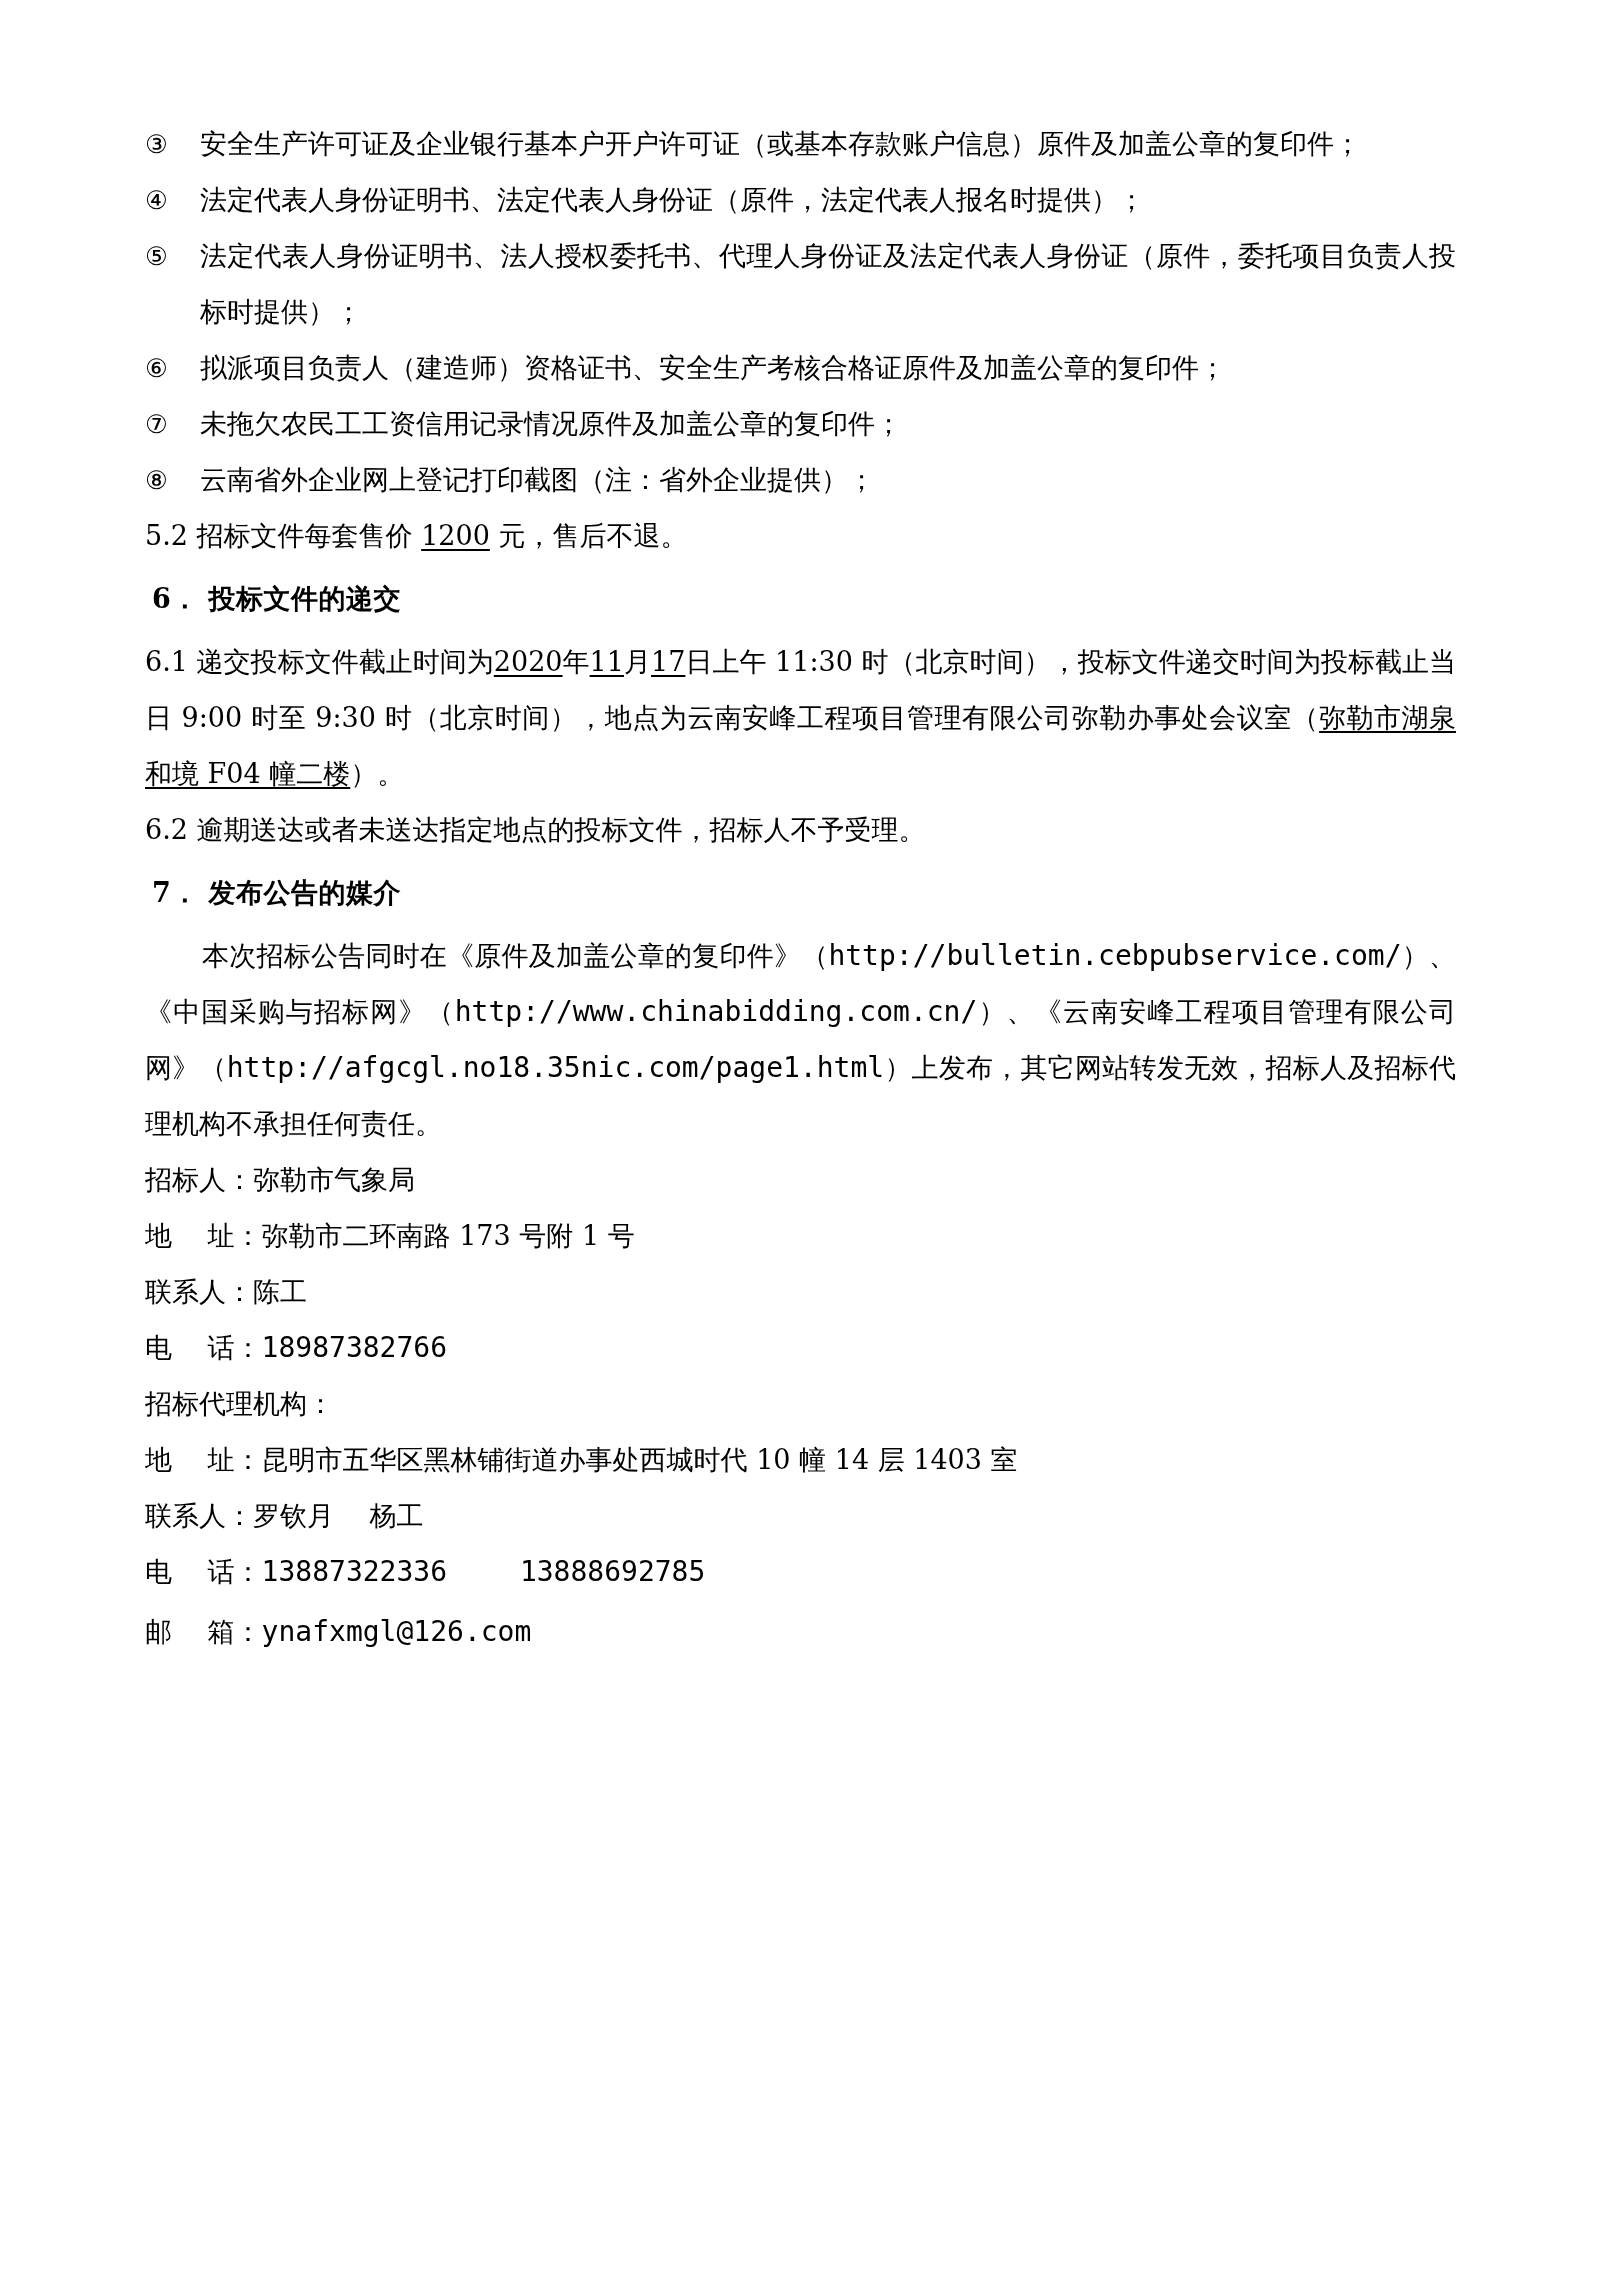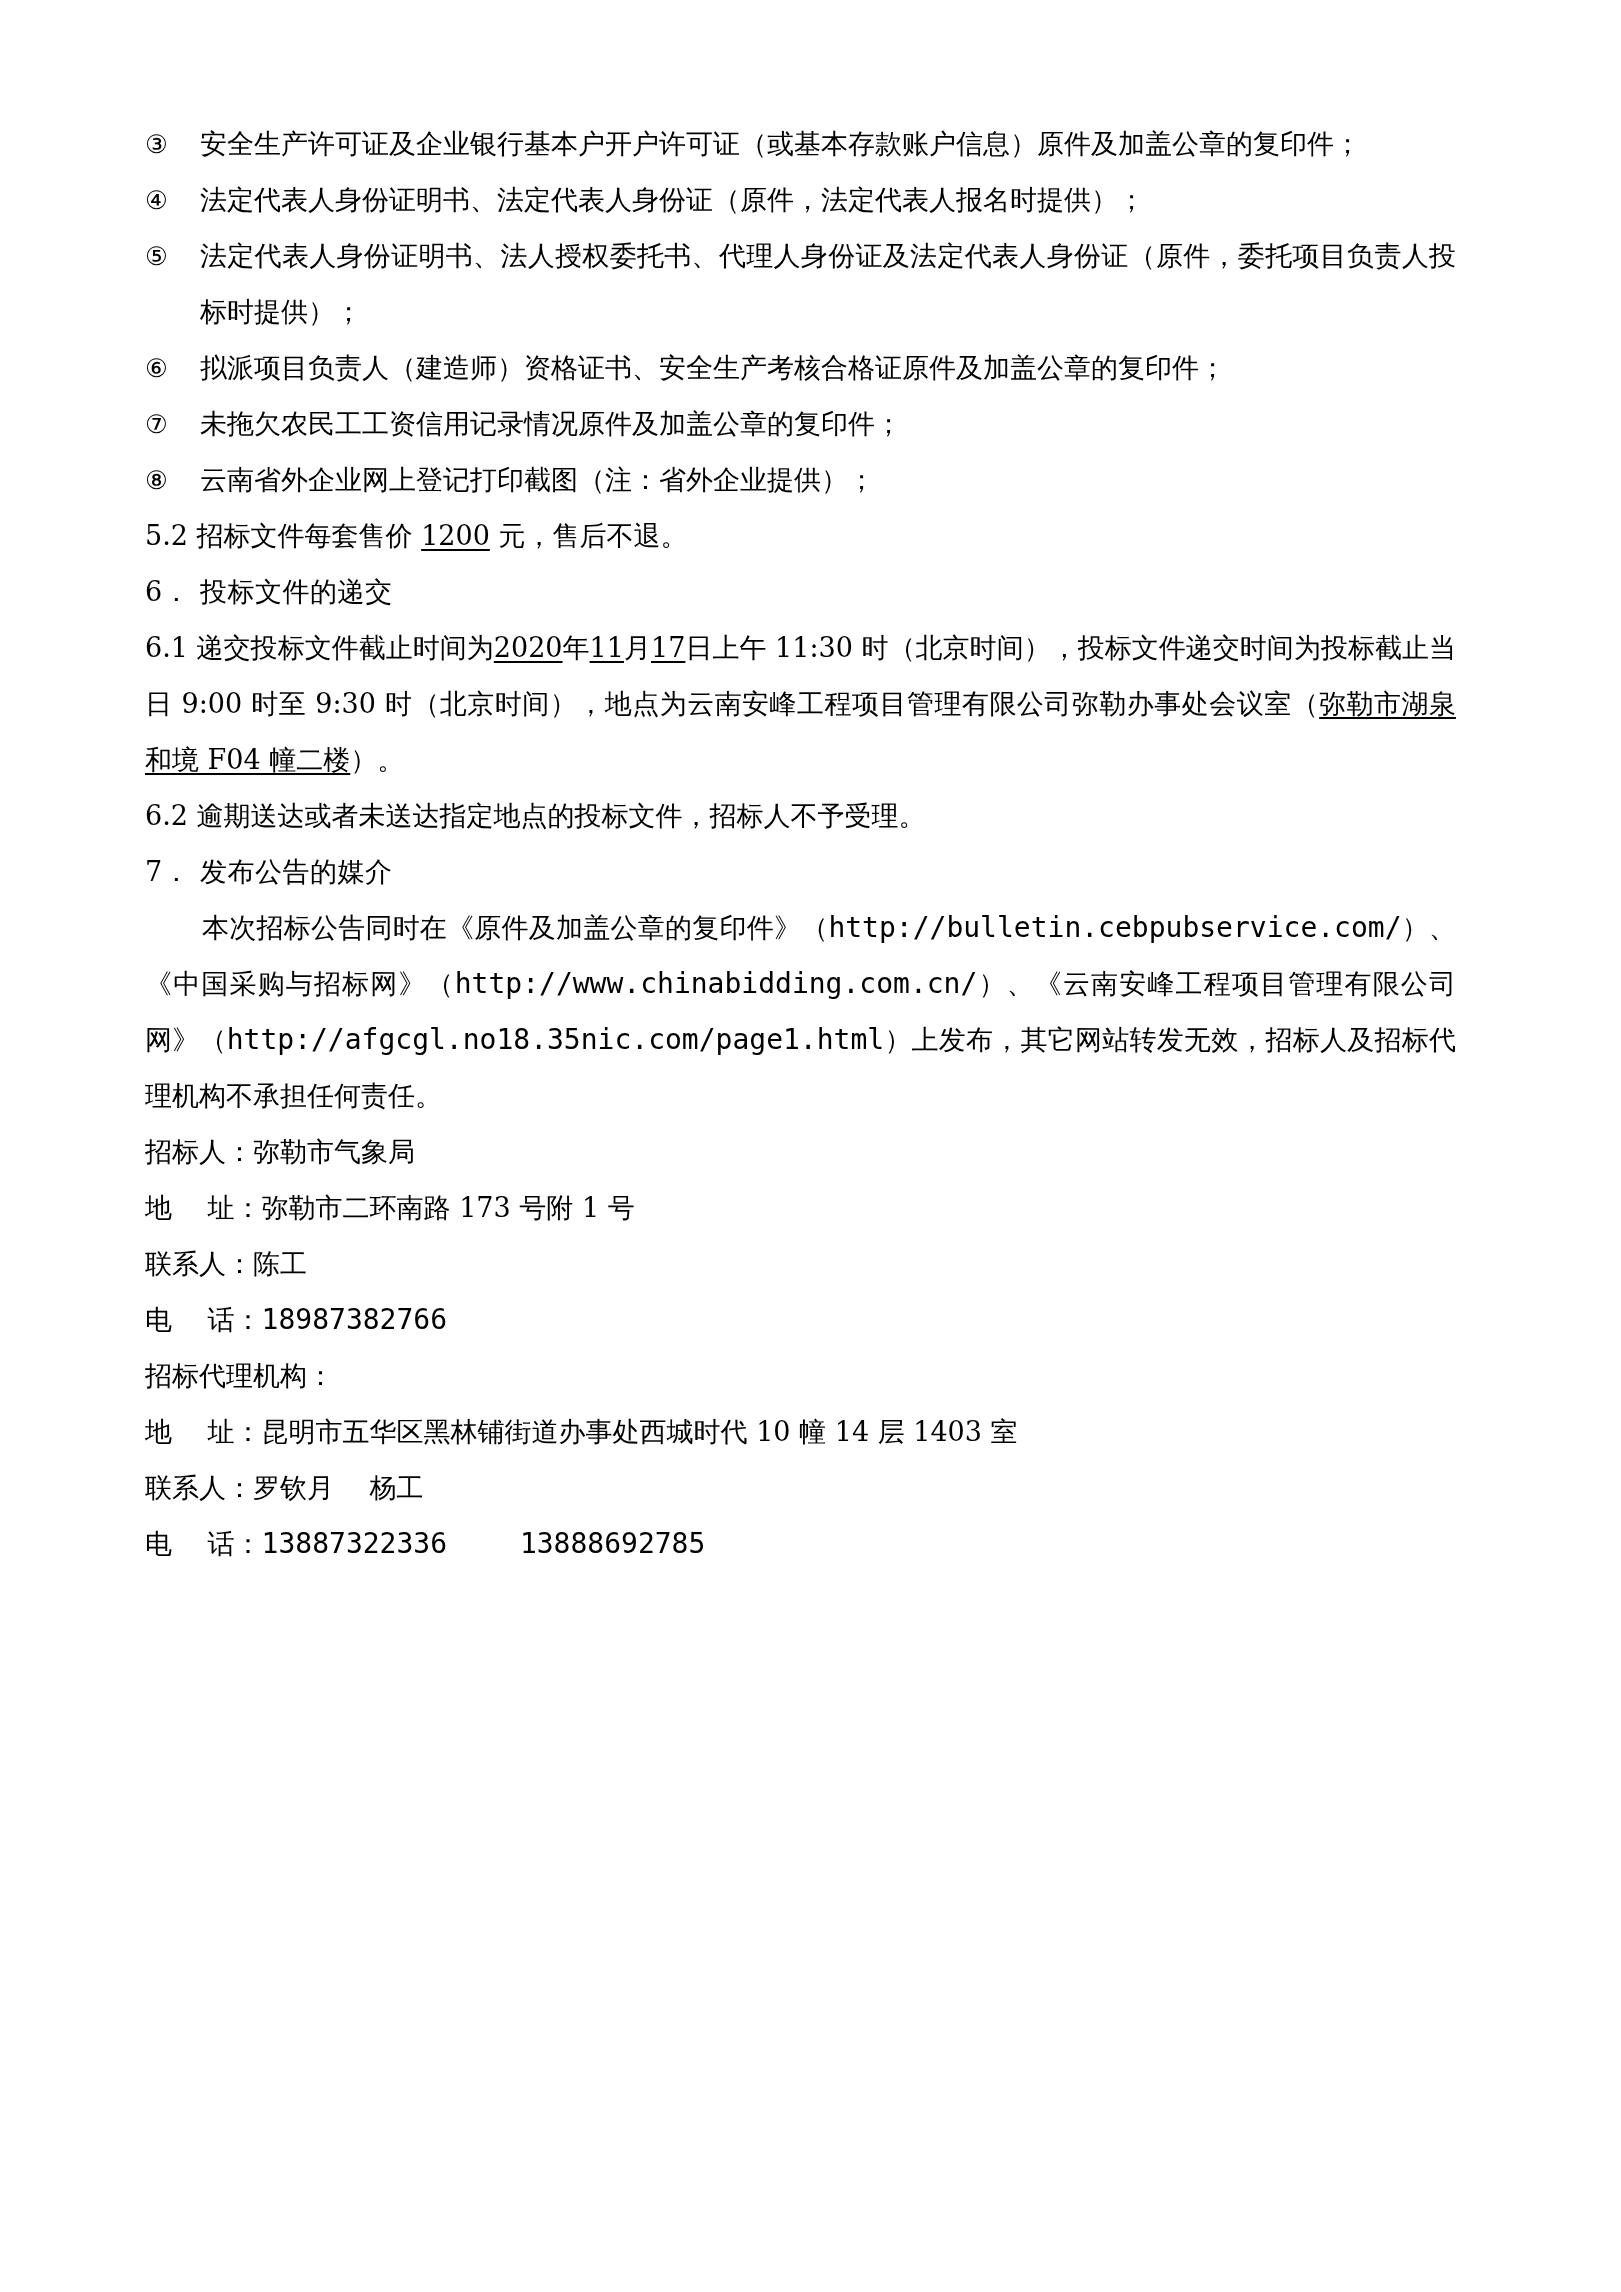"6． 投标文件的递交" .heading { font-weight: normal -> bold; margin: 0 -> 7px }
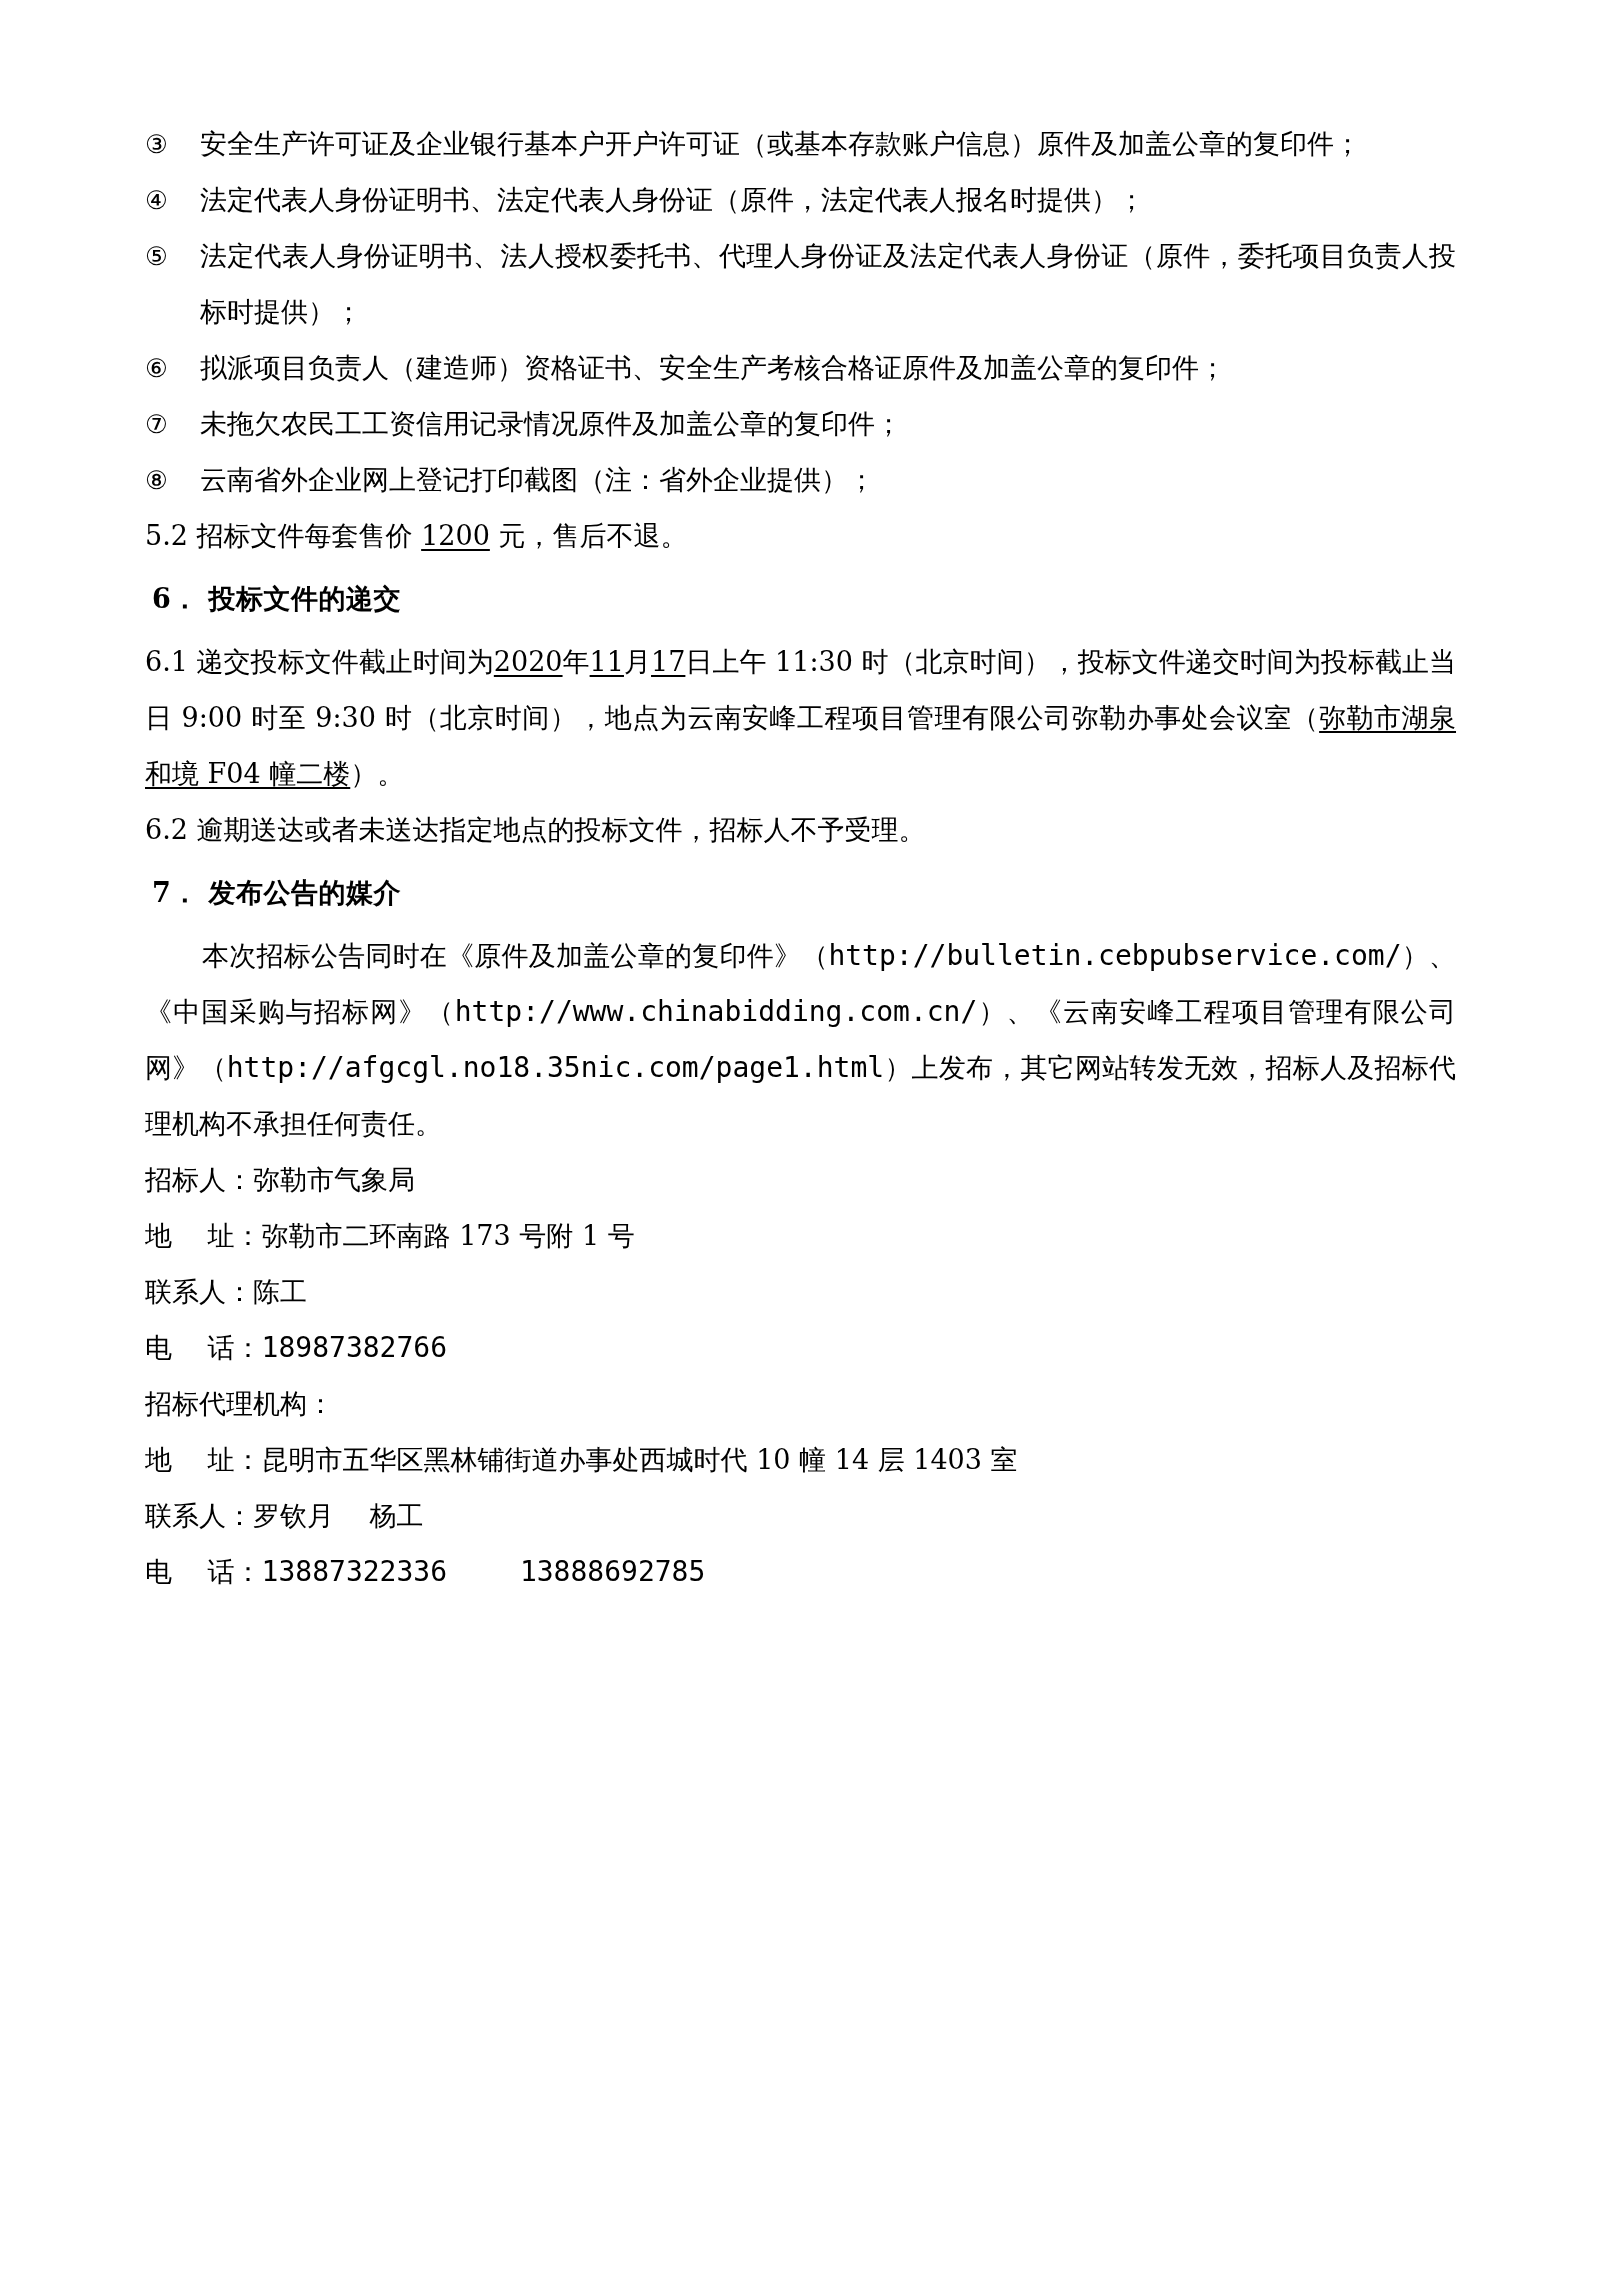"邮 箱：" div.contact-row { html: none -> <div> <span>邮 箱：</span> <span>ynafxmgl@126.com</span> </div> }
